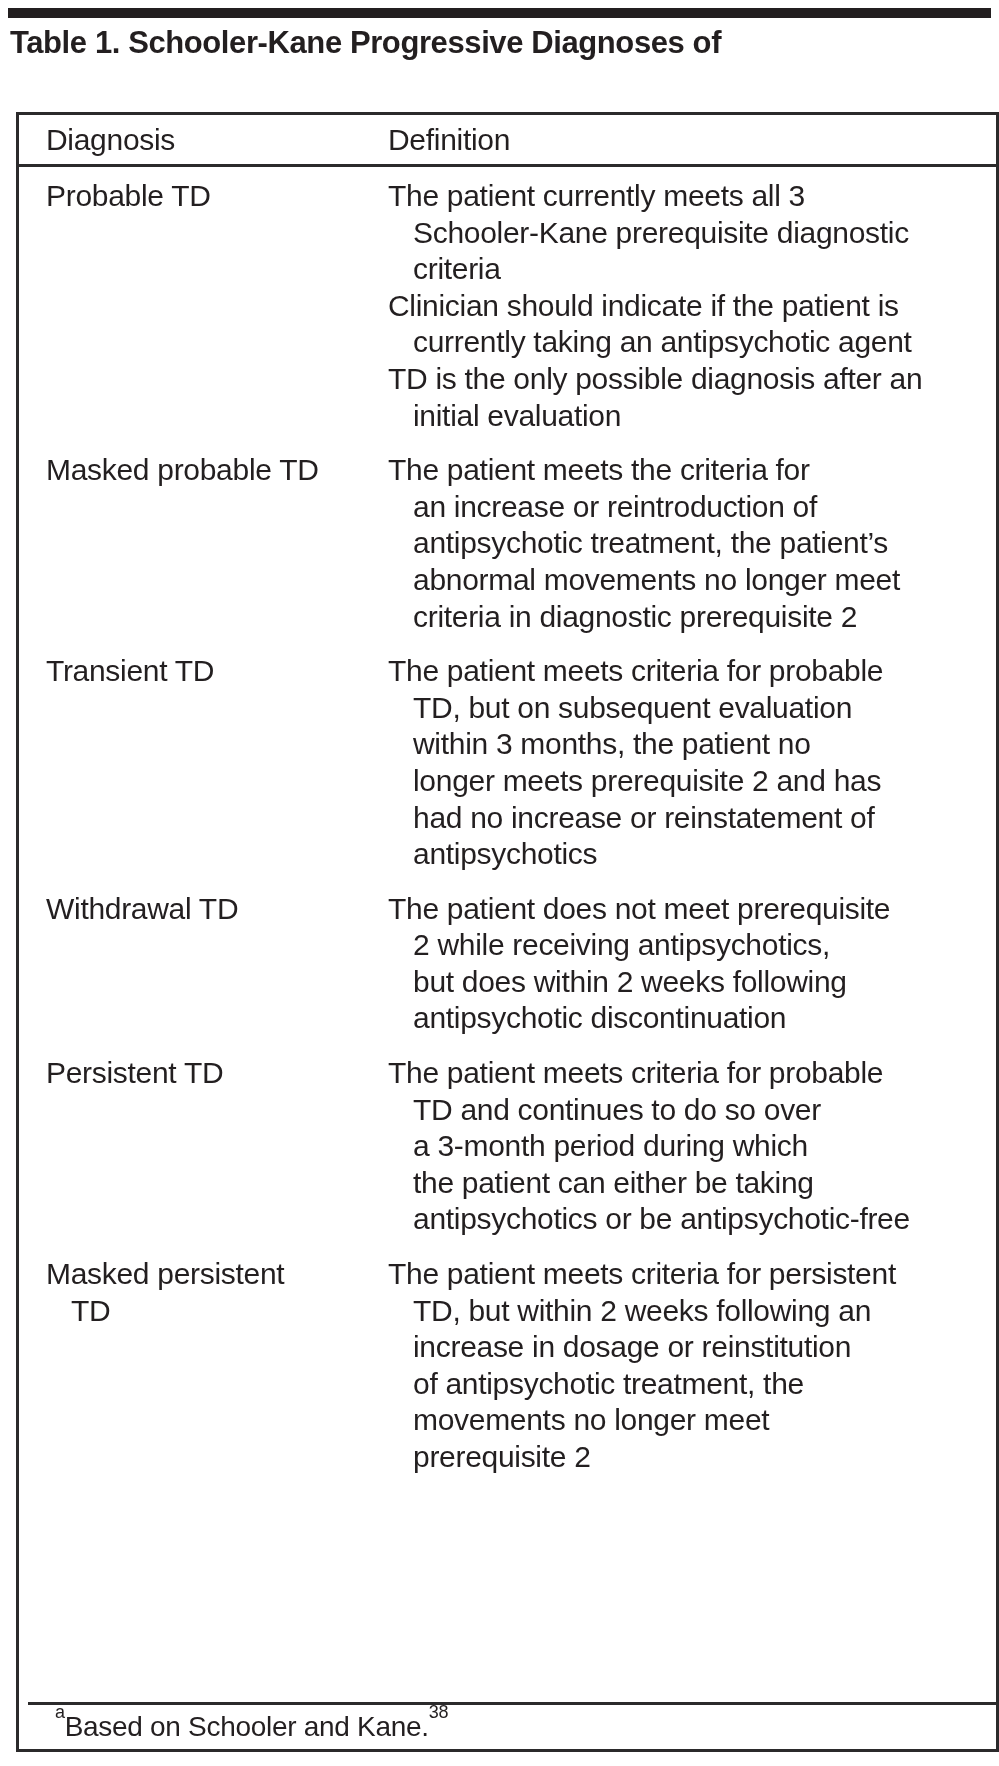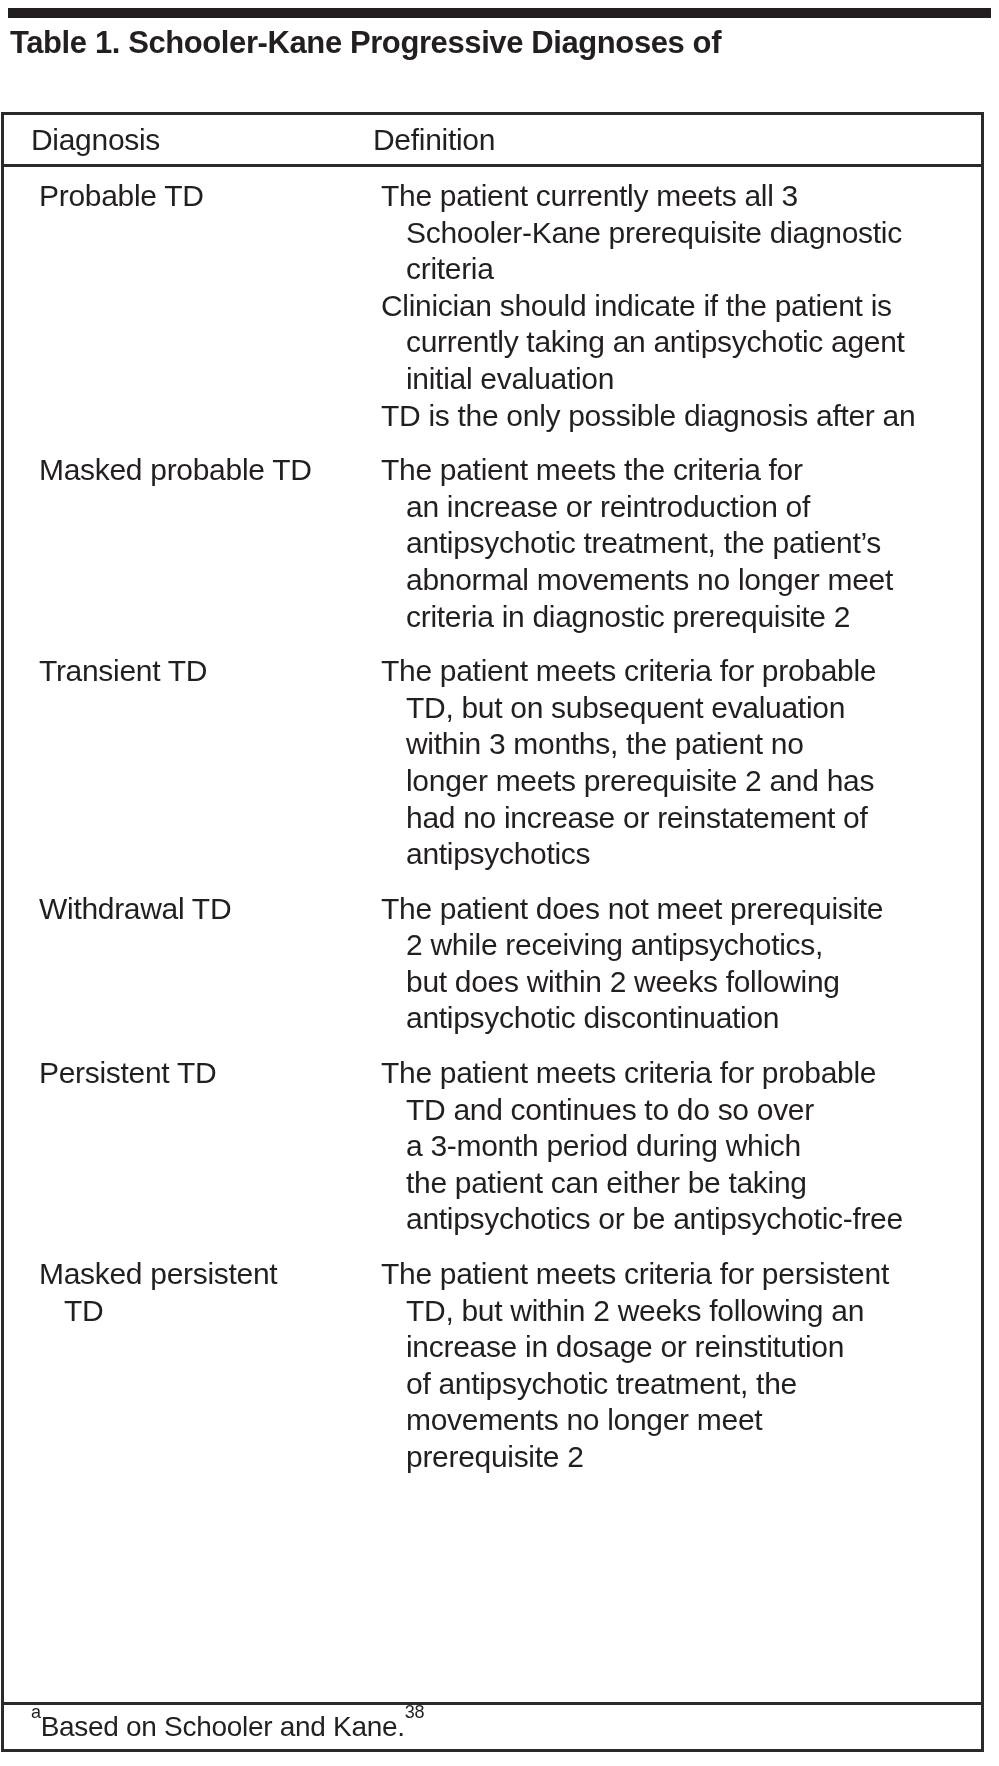"Diagnosis" .table-box { left: 1px -> 16px }
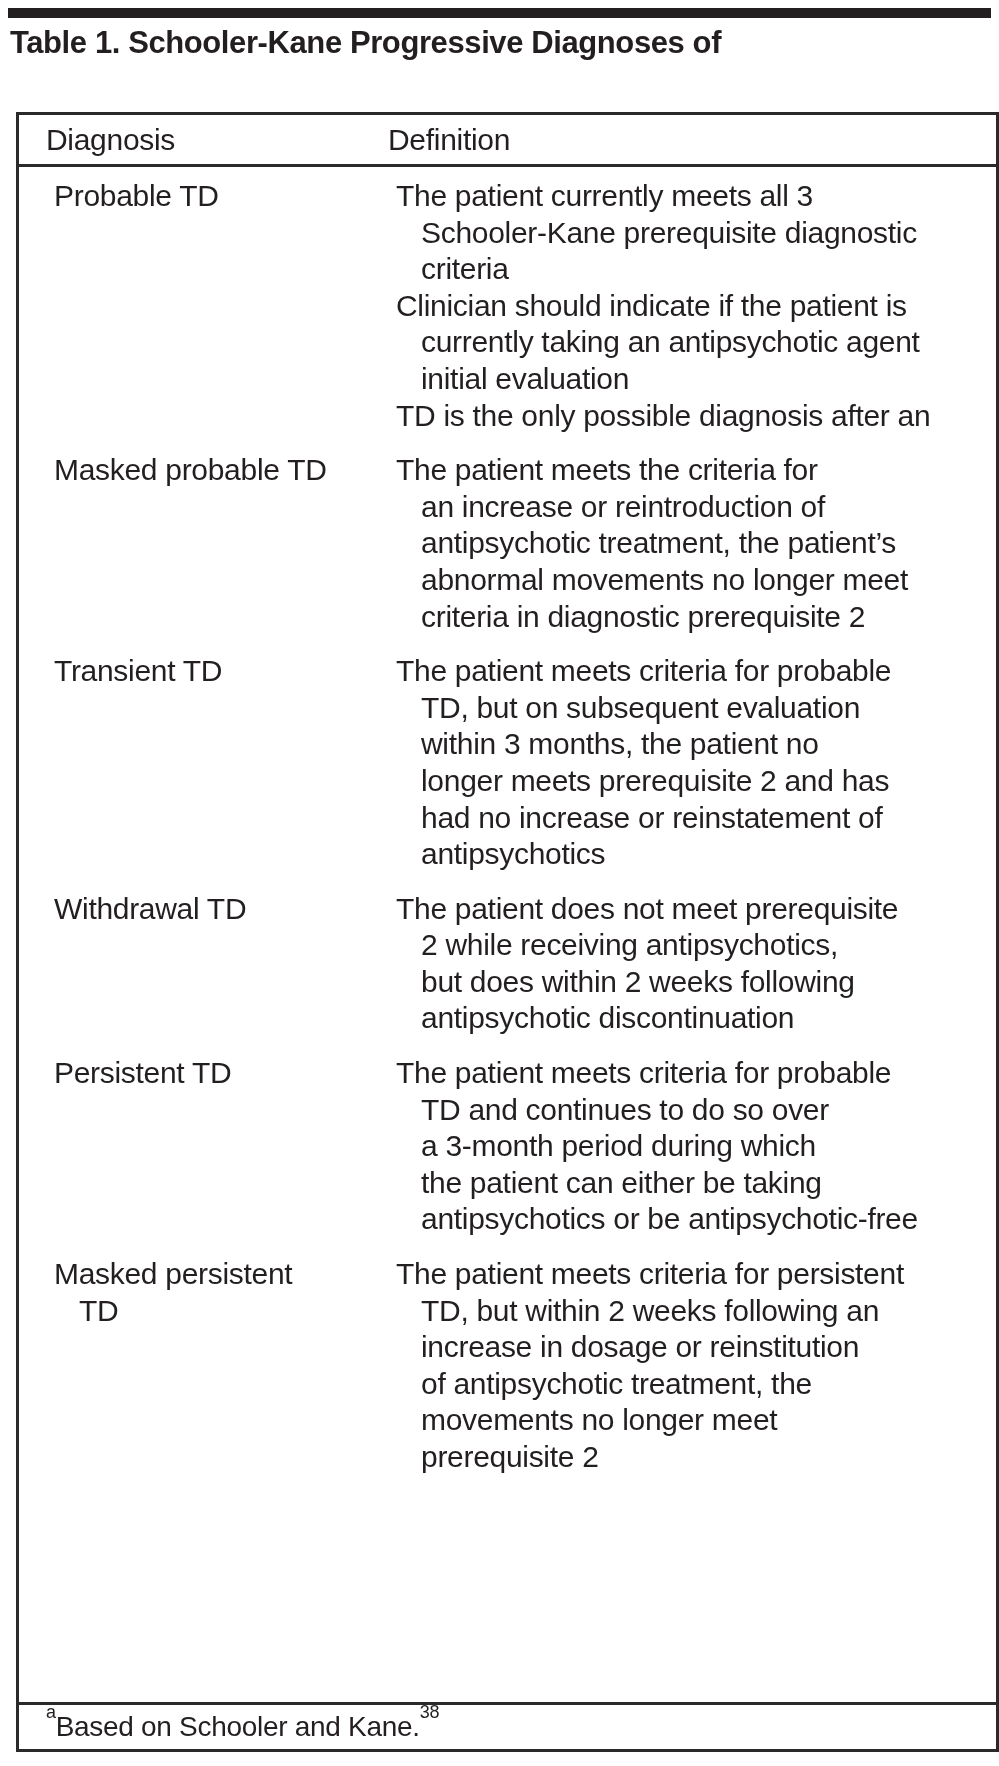"Probable TD" .tbody { margin-left: 8px -> none }
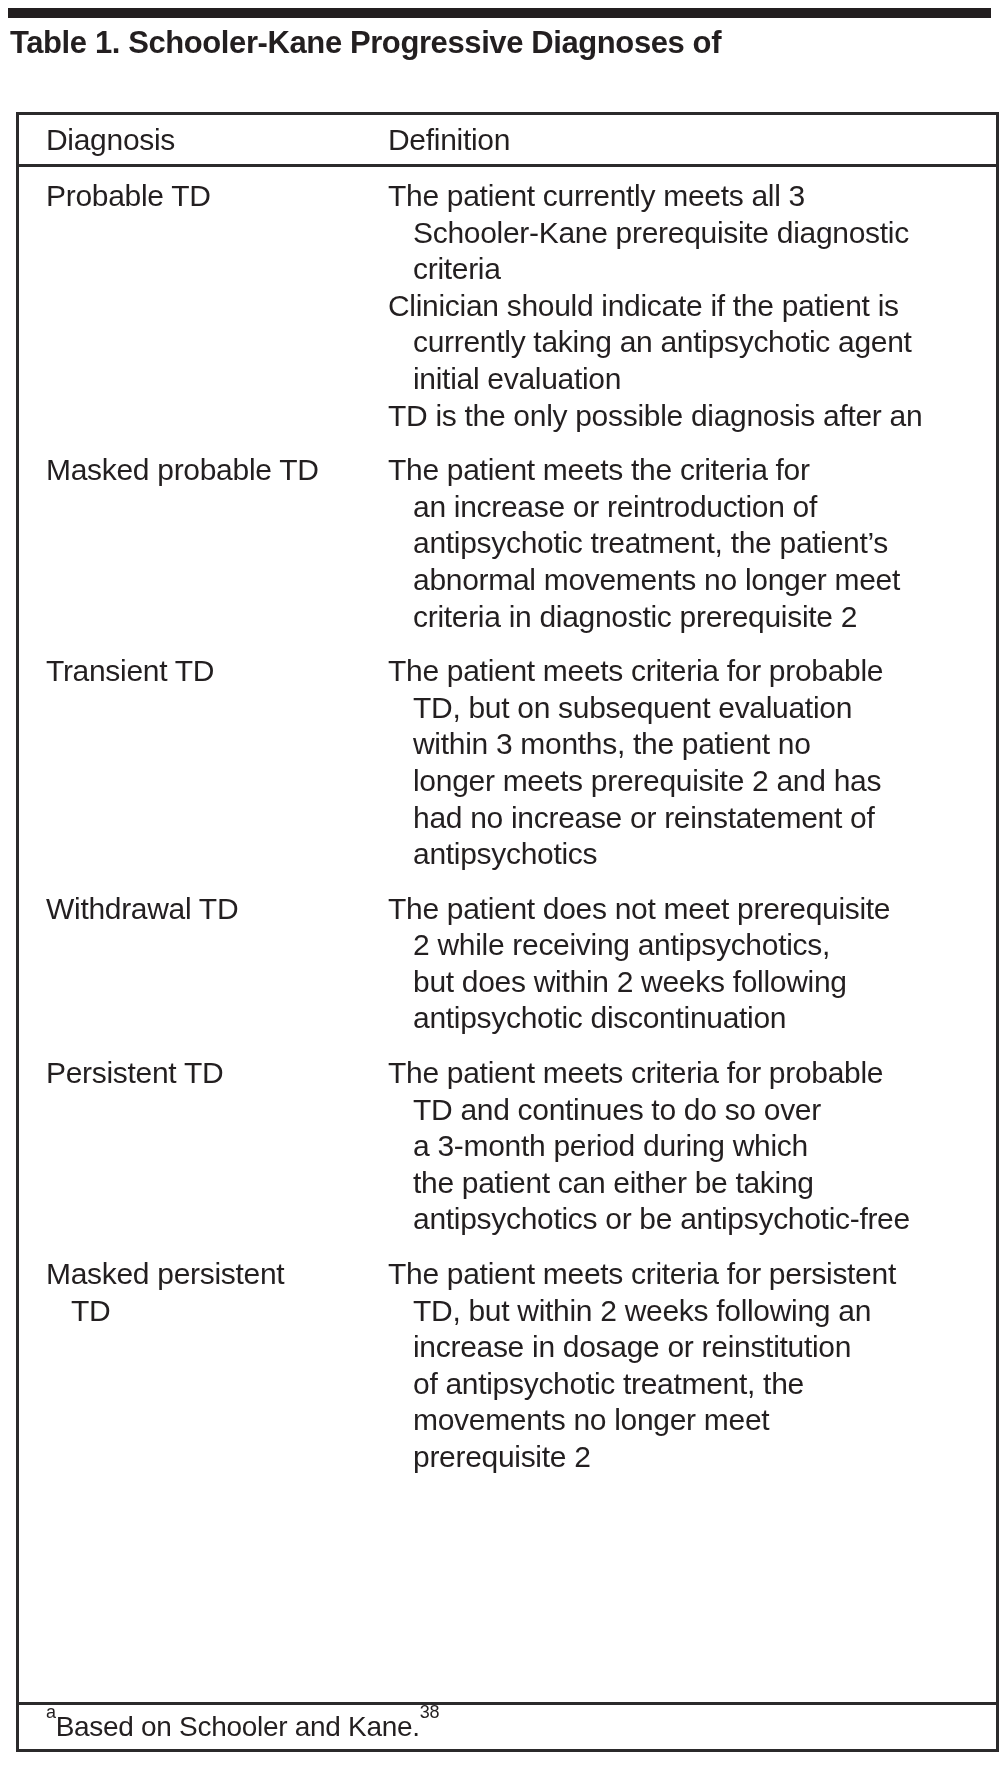"initial evaluation" div.line { order: before "TD is the only possible" -> after "TD is the only possible" }
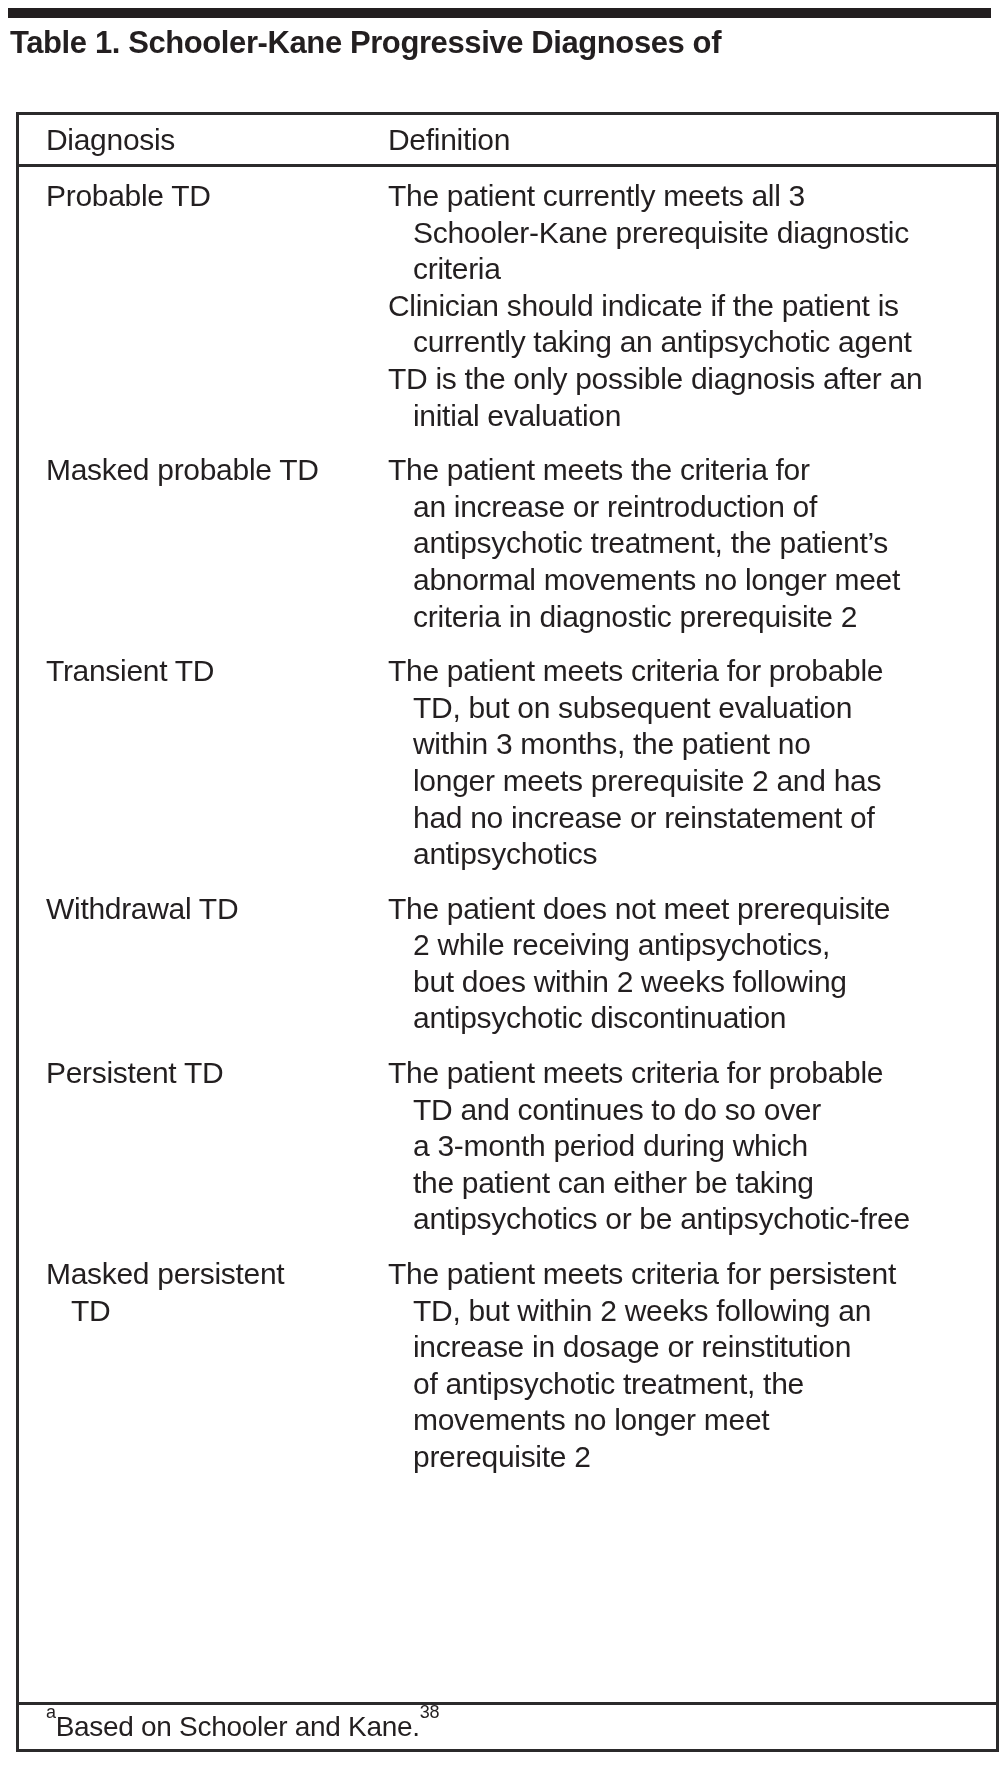"aBased on Schooler and Kane.38" .tfoot { margin-left: none -> 9px }
